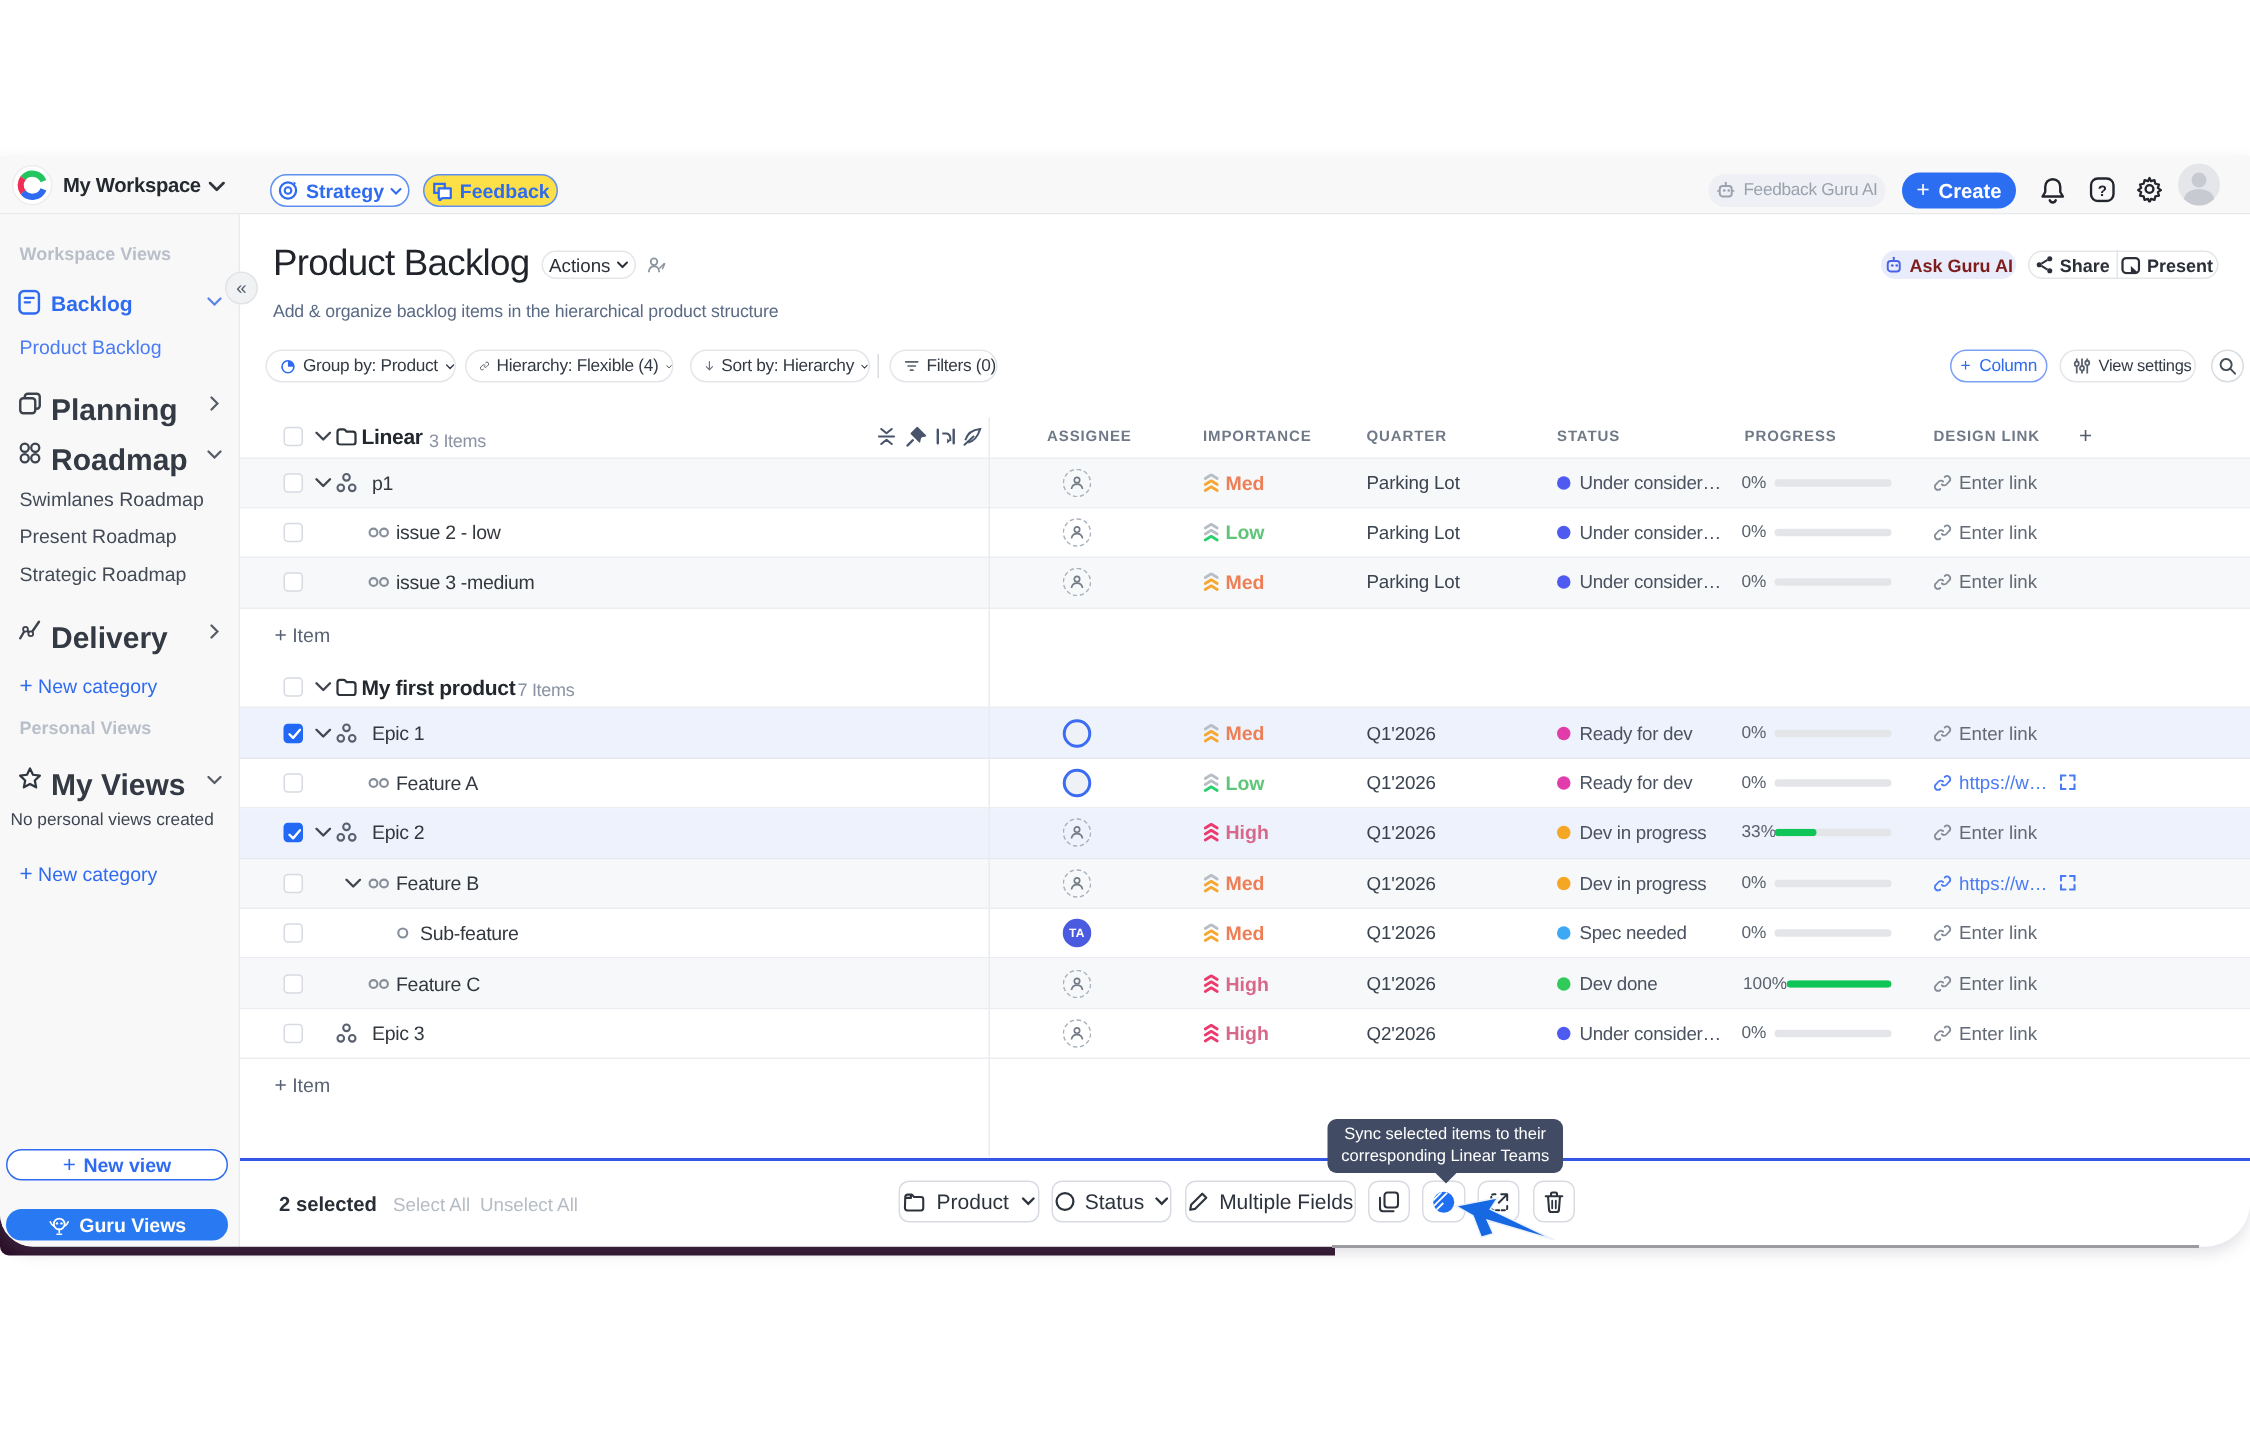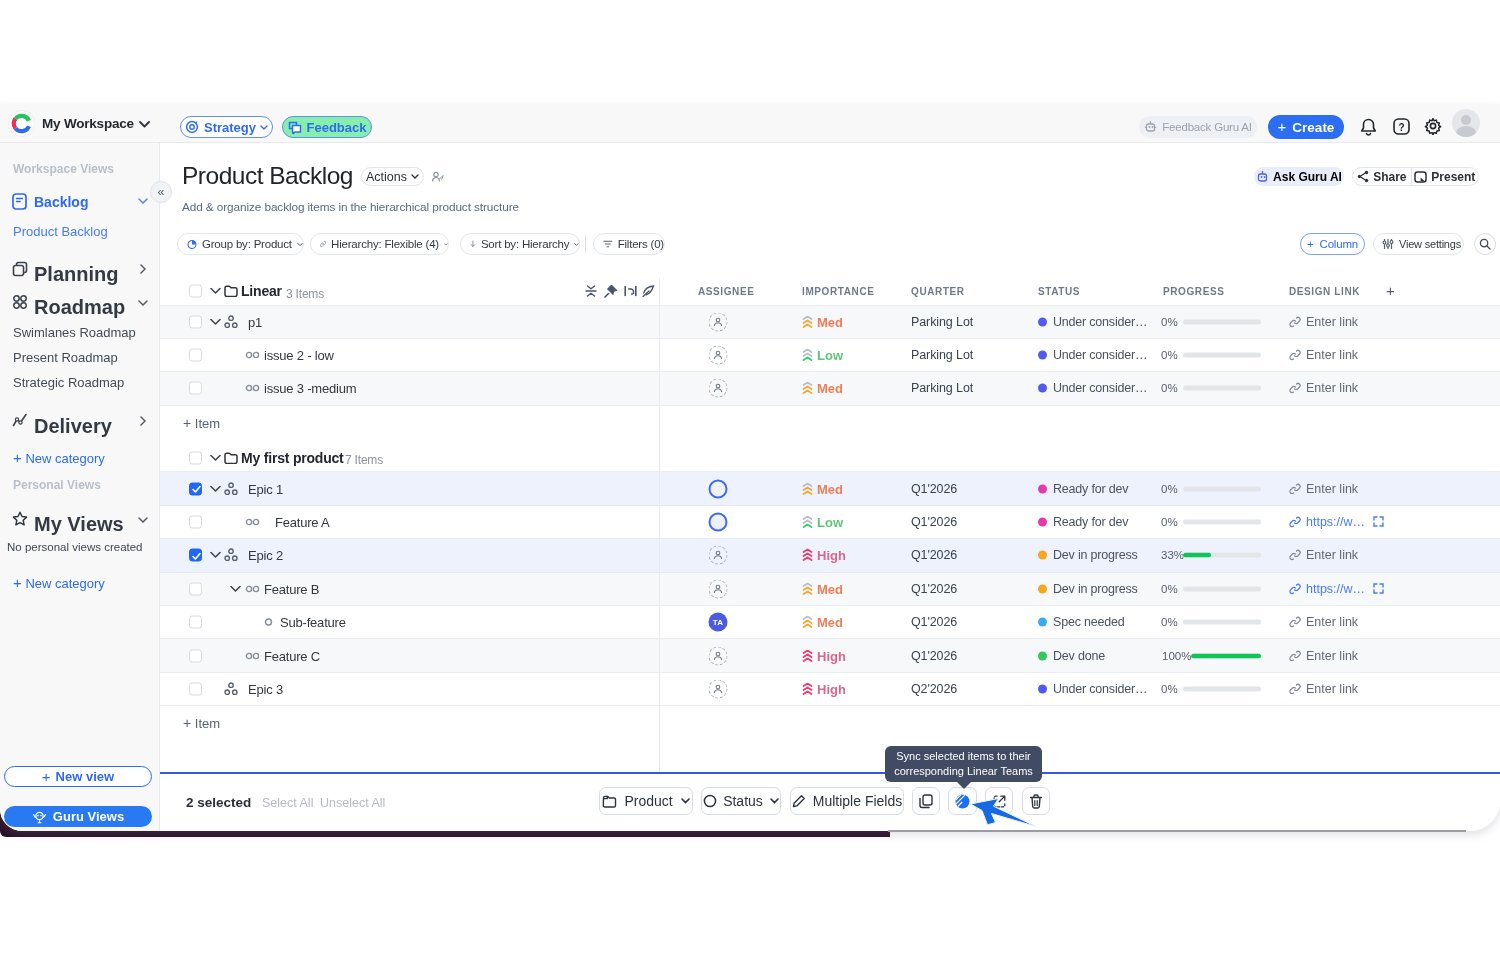"Feedback" div.pill { background: #86efac -> #fde047 }
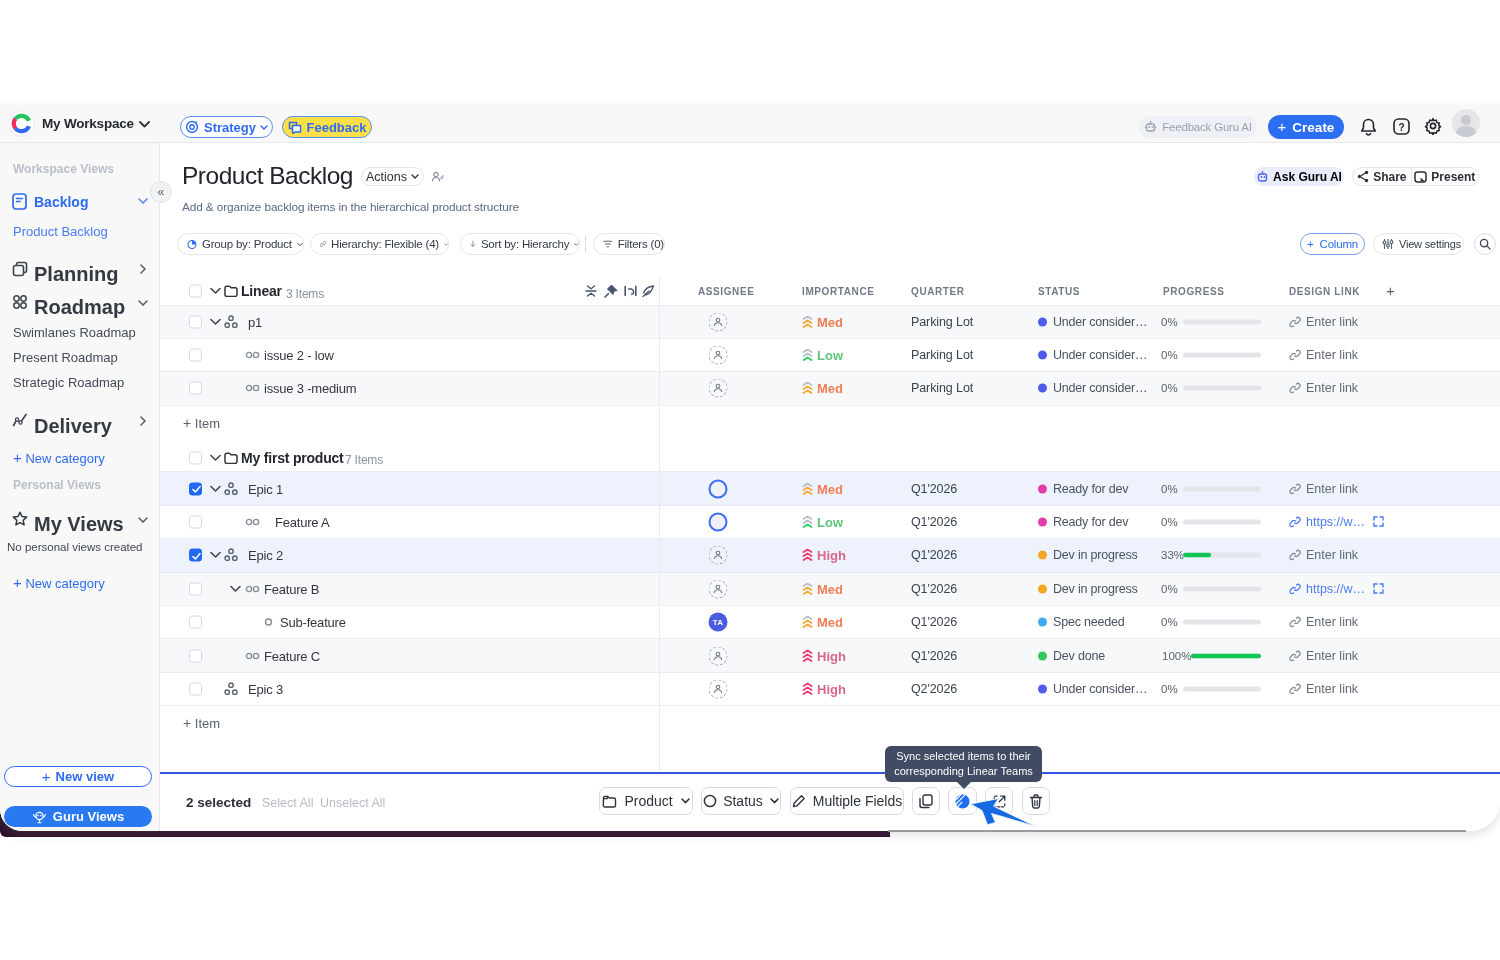"Ask Guru AI" div.abs { color: #000000 -> #7f1d1d }
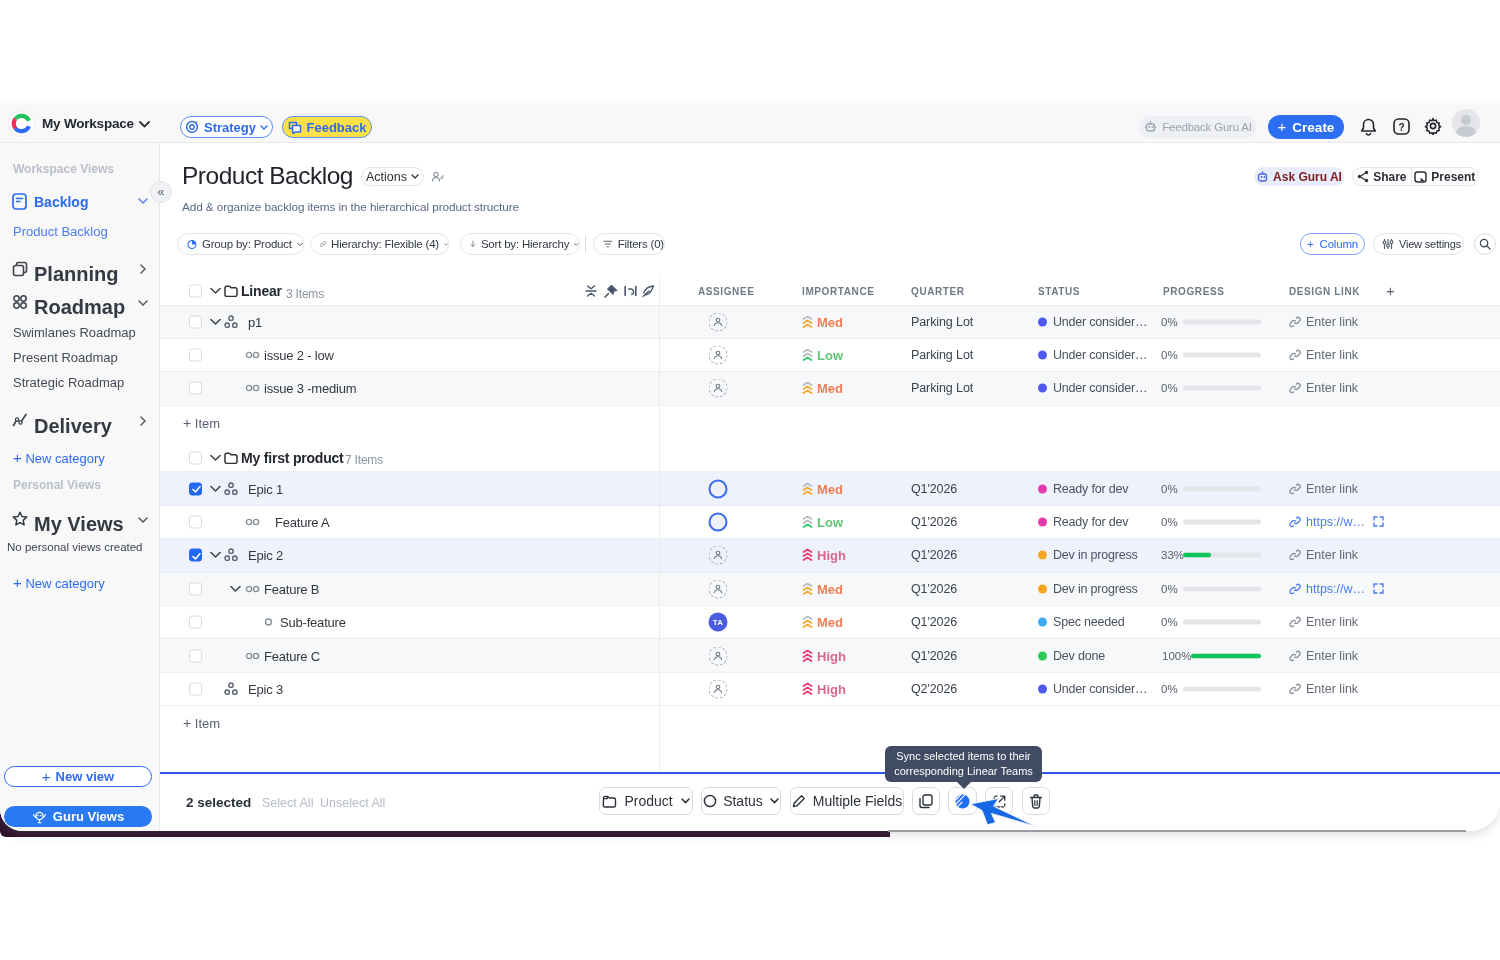"Feature A" div.rtext { margin-left: 11px -> none }
